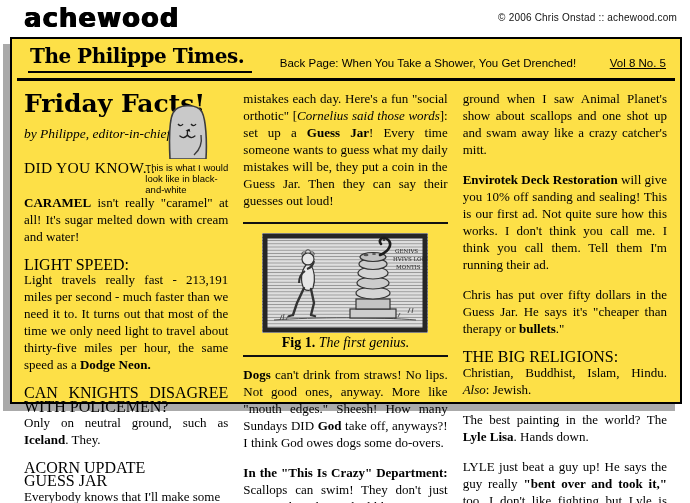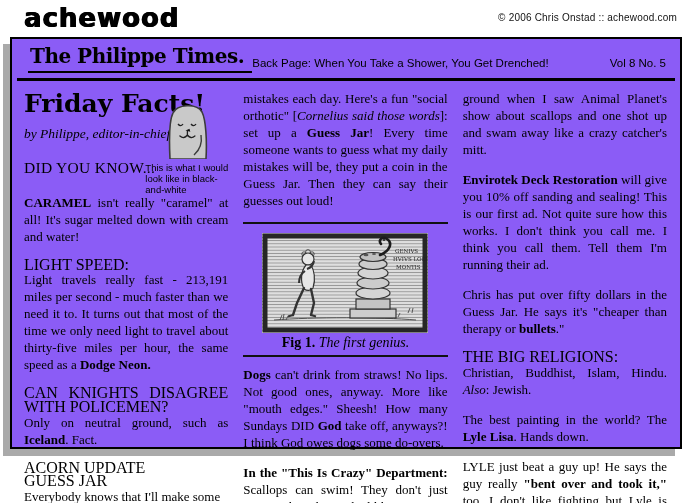"The Philippe Times." .panel { background: #8b5cf6 -> #fde047; height: 412px -> 367px }
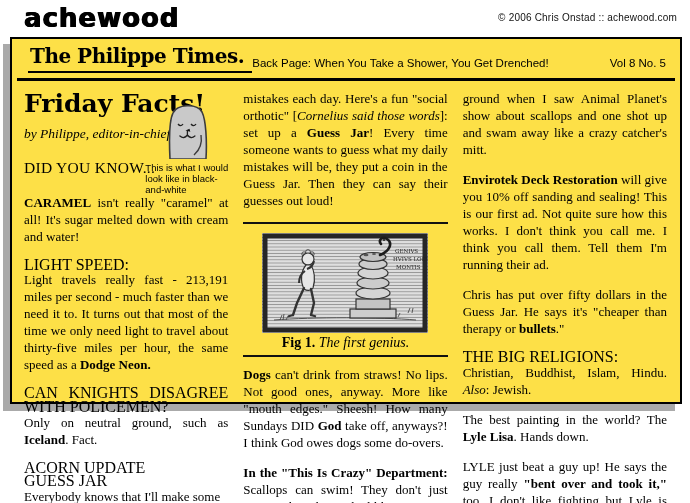"Back Page: When You Take" .mast-sub { text-align: none -> center }
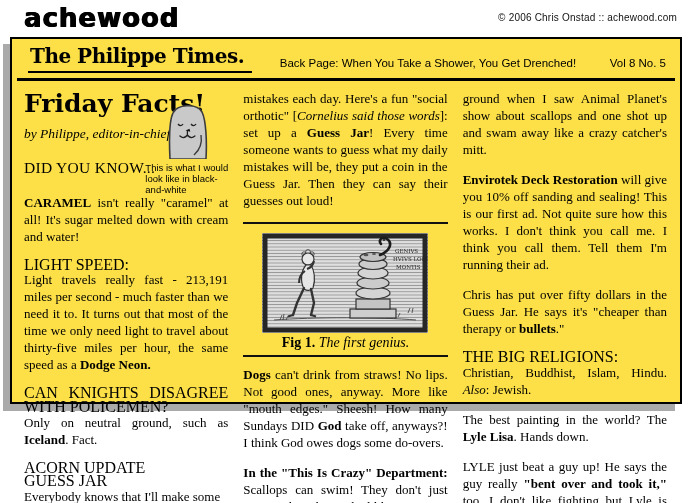"Vol 8 No. 5" .mast-issue { text-decoration: none -> underline }
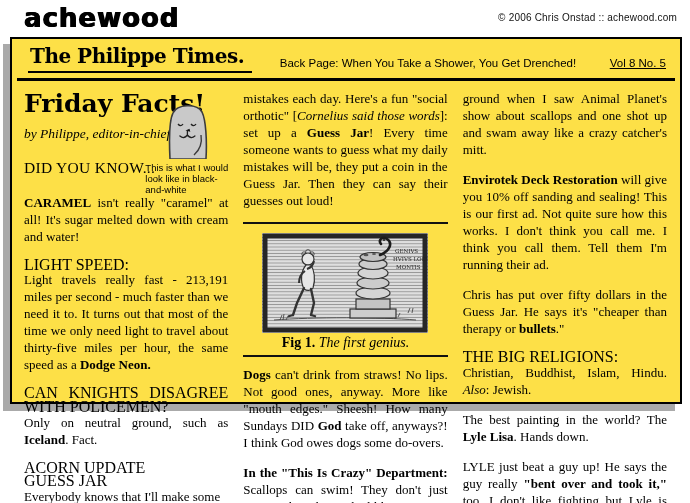". Fact." span { text: Fact -> They }
